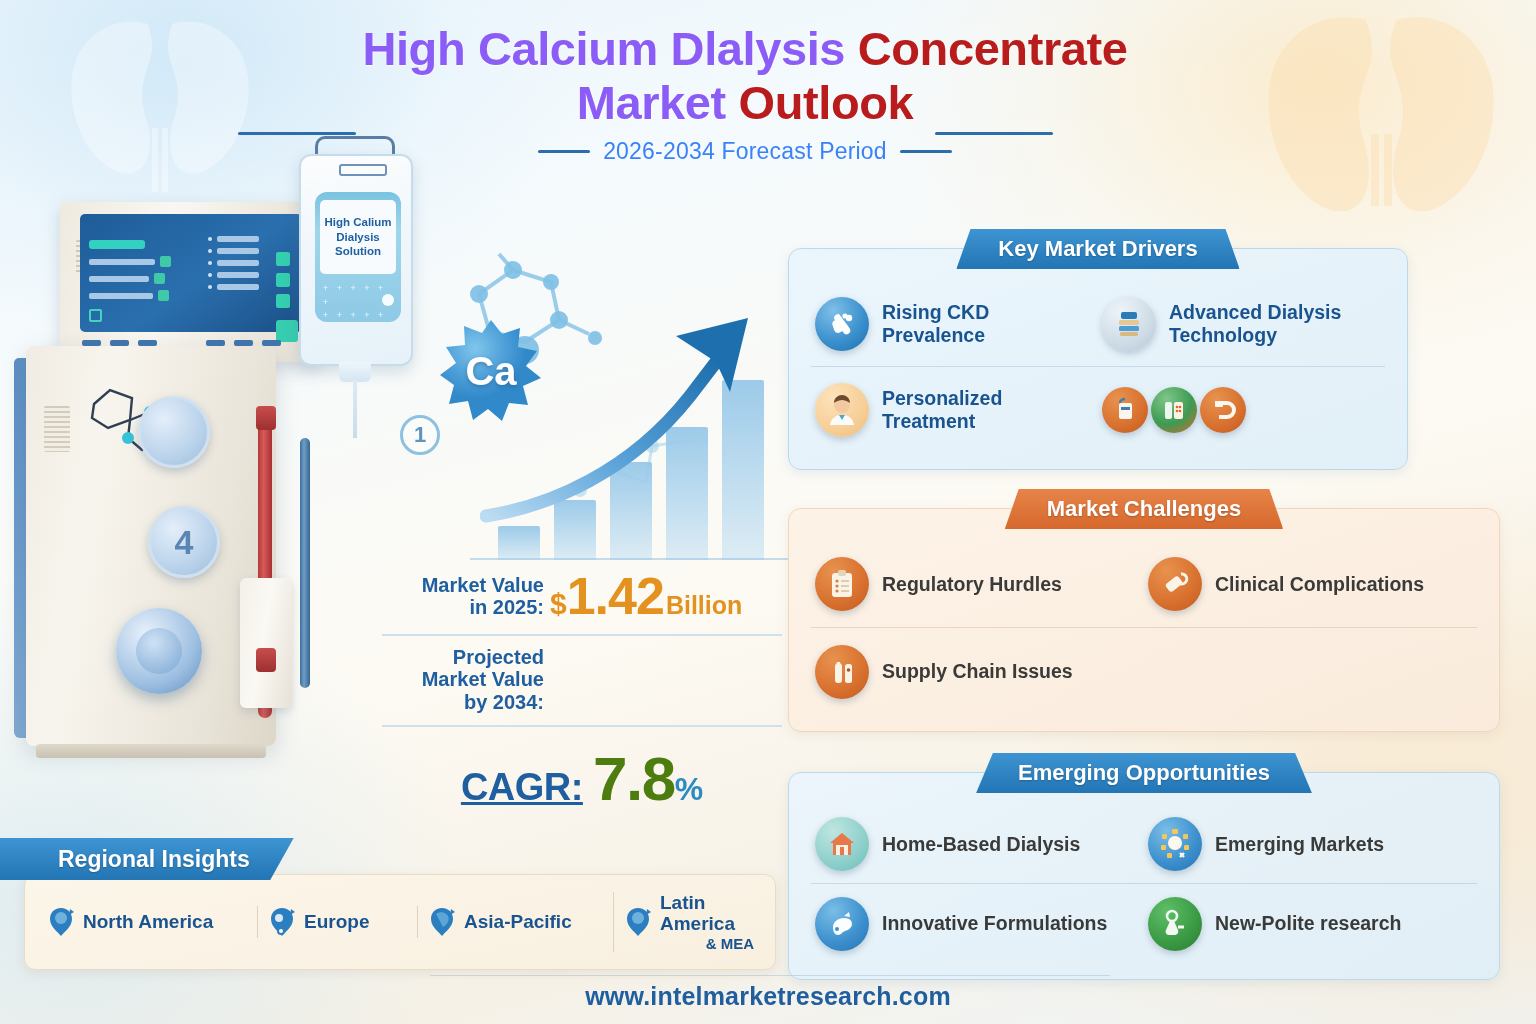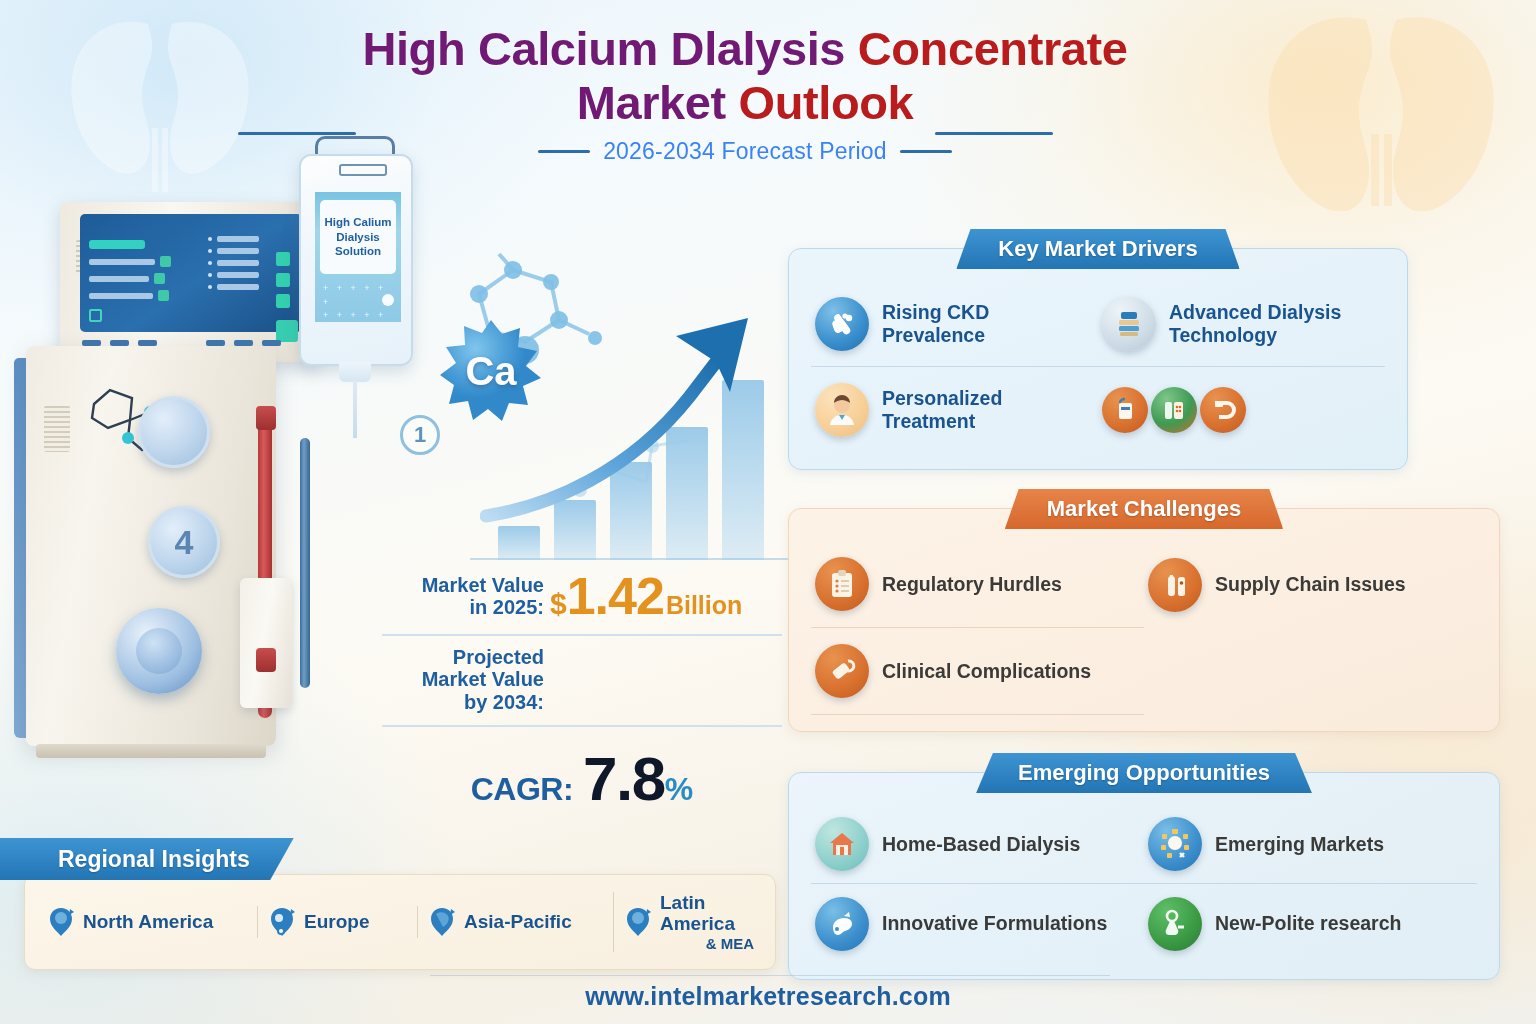"High Calcium Dlalysis" .t-blue { color: #701a75 -> #8b5cf6 }
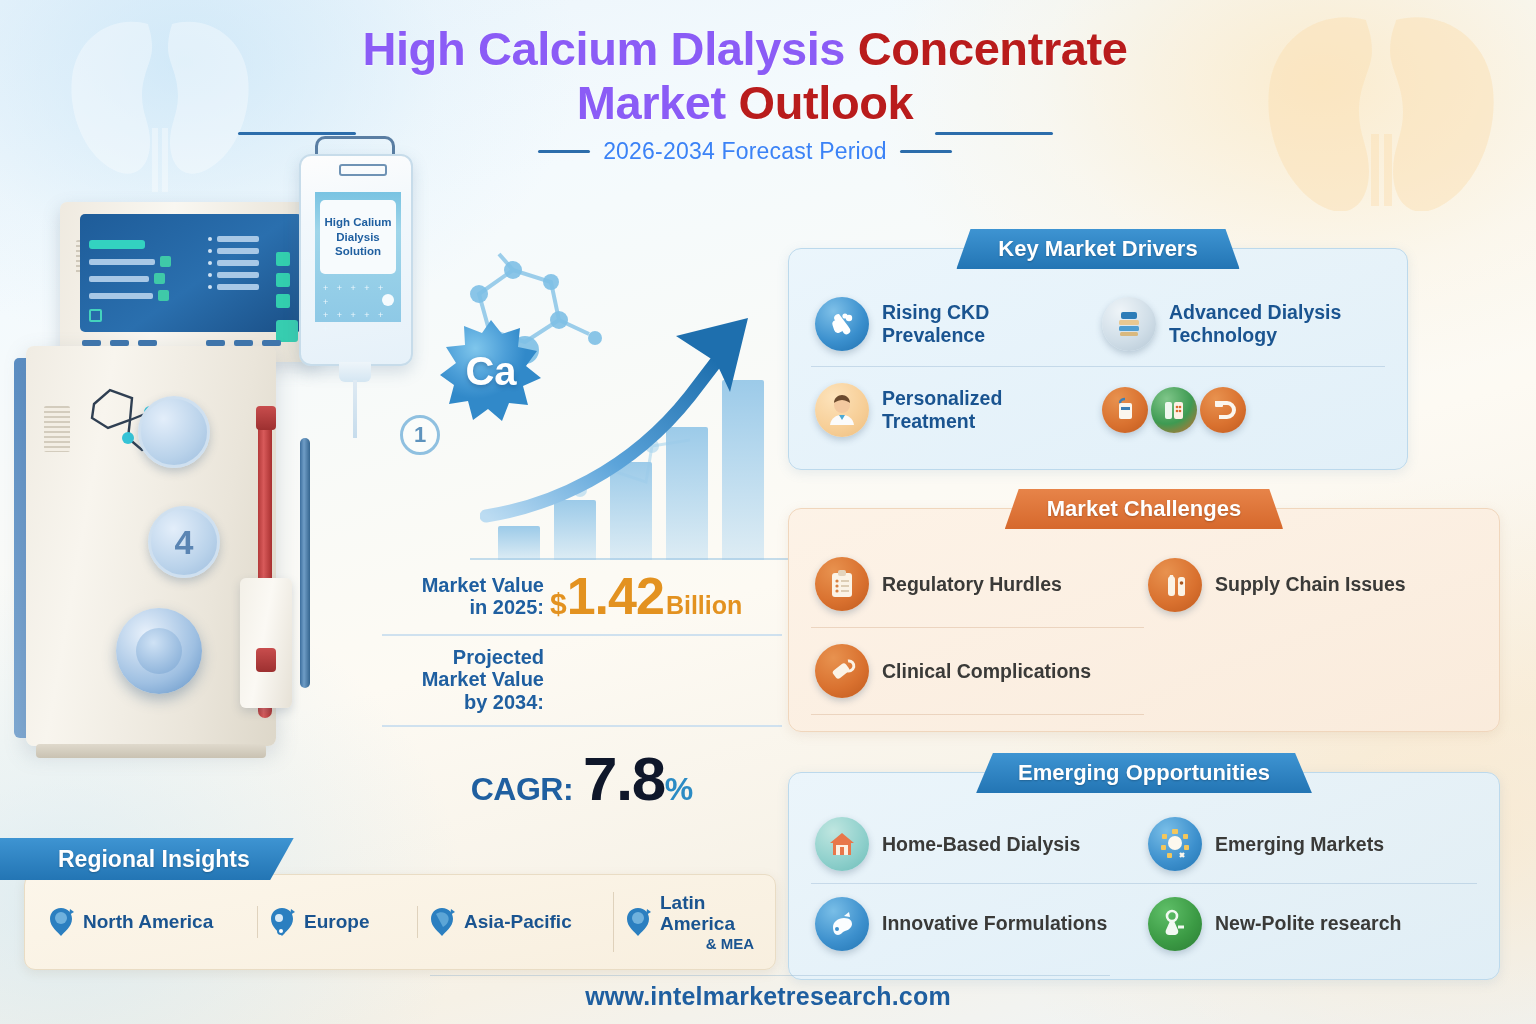"High Calium" .iv-lbl { border-radius: 0 -> 12px }
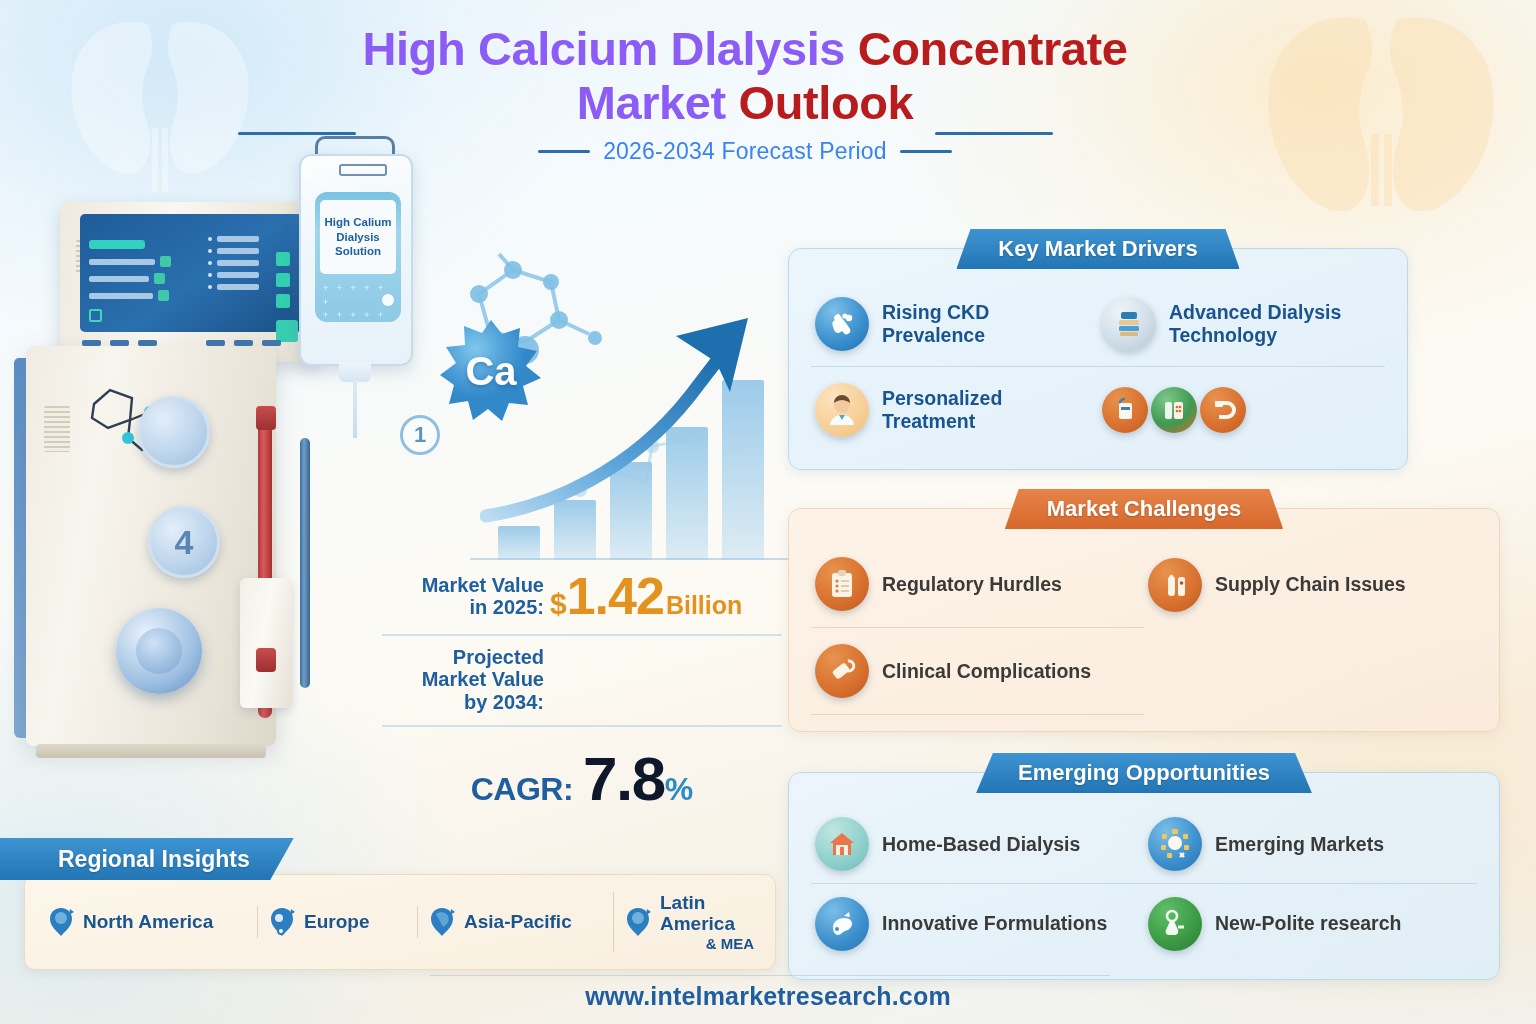"Supply Chain Issues" div.cell { order: before "Clinical Complications" -> after "Clinical Complications" }
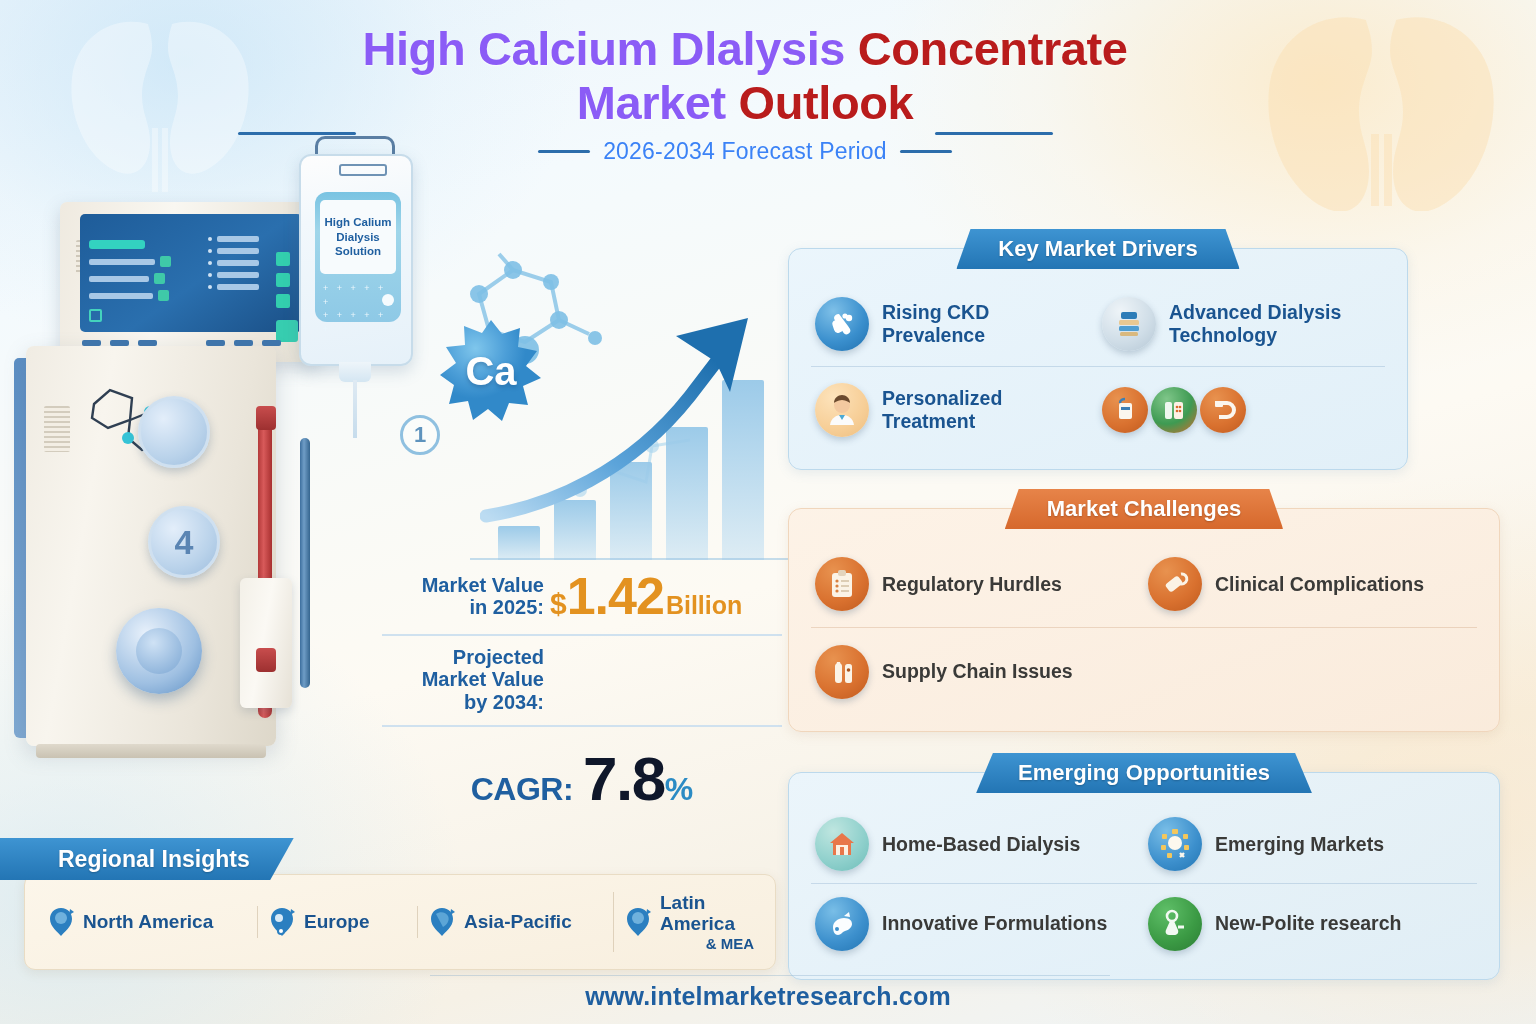"CAGR:" .cagr-lbl { font-size: 32px -> 38px; text-decoration: none -> underline }
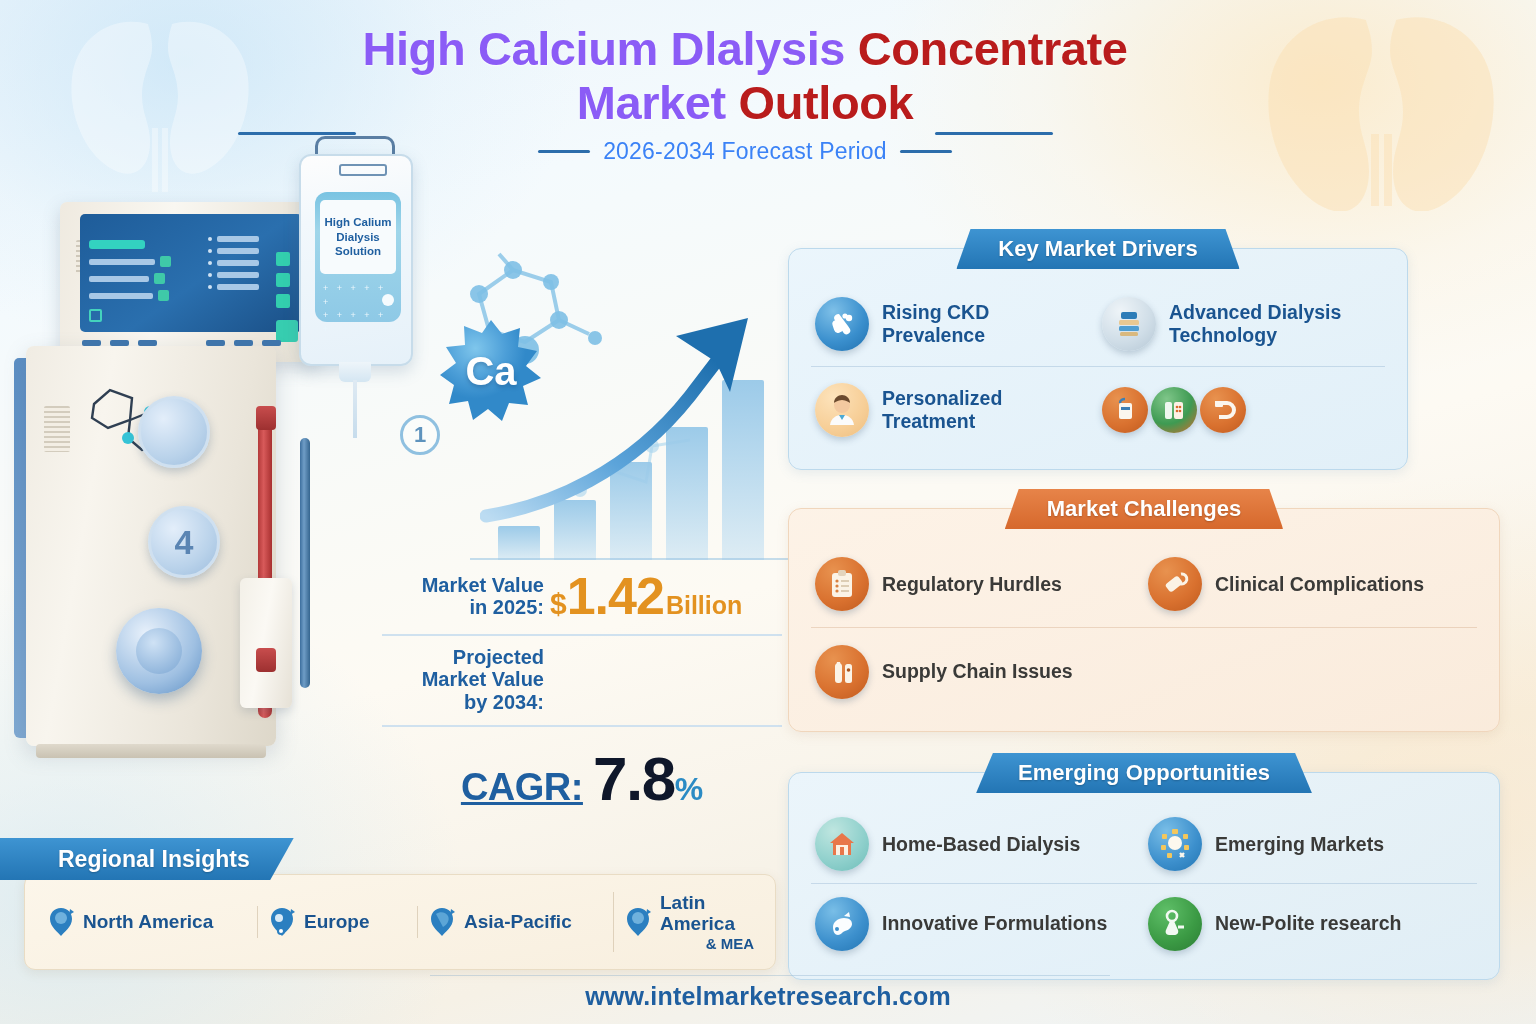"7.8" .cagr-num { color: #0f172a -> #4d7c0f }
